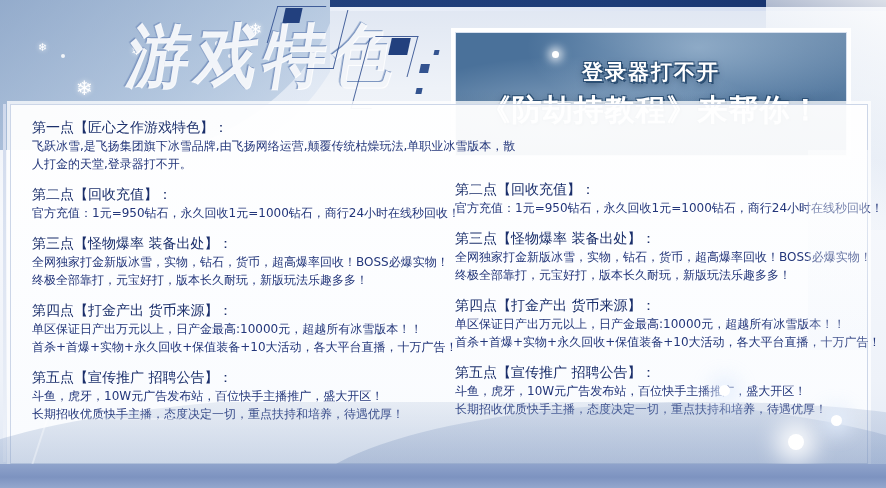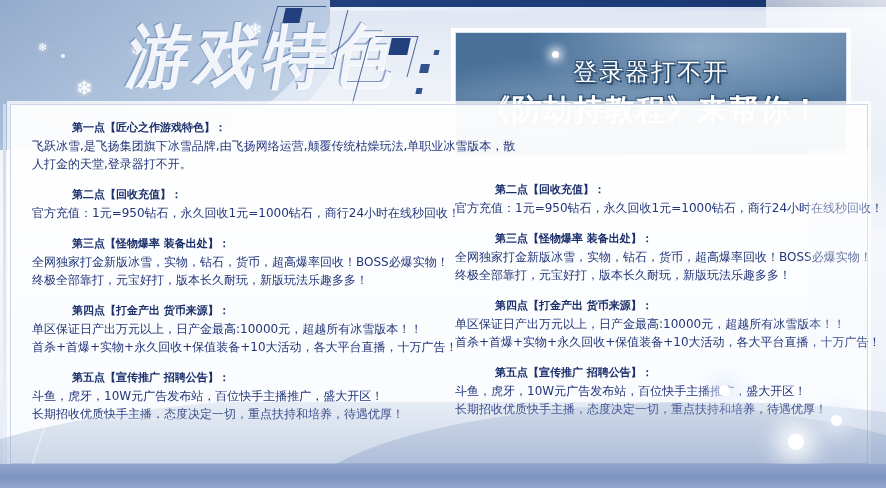"登录器打不开" .banner-l1 { font-size: 24px -> 21px; font-weight: 400 -> 700 }
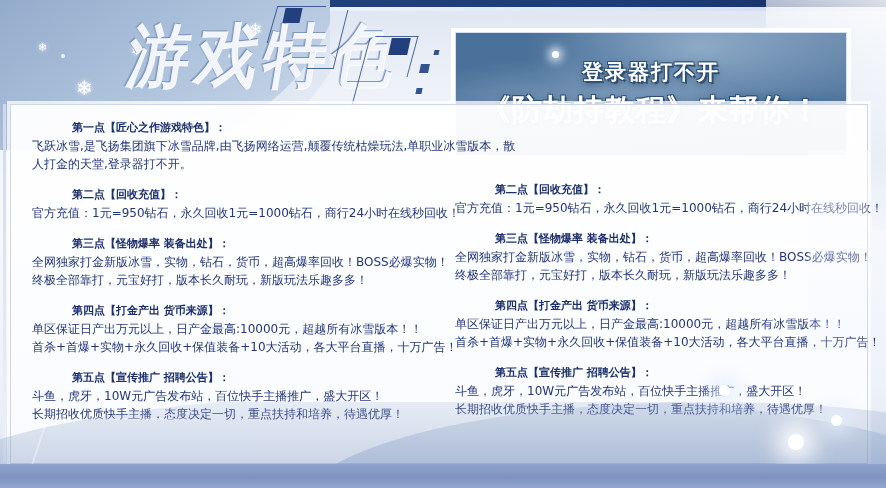"第一点【匠心之作游戏特色】：" .blk-h { font-size: 11px -> 14px; font-weight: 700 -> 400; margin-left: 40px -> none }
